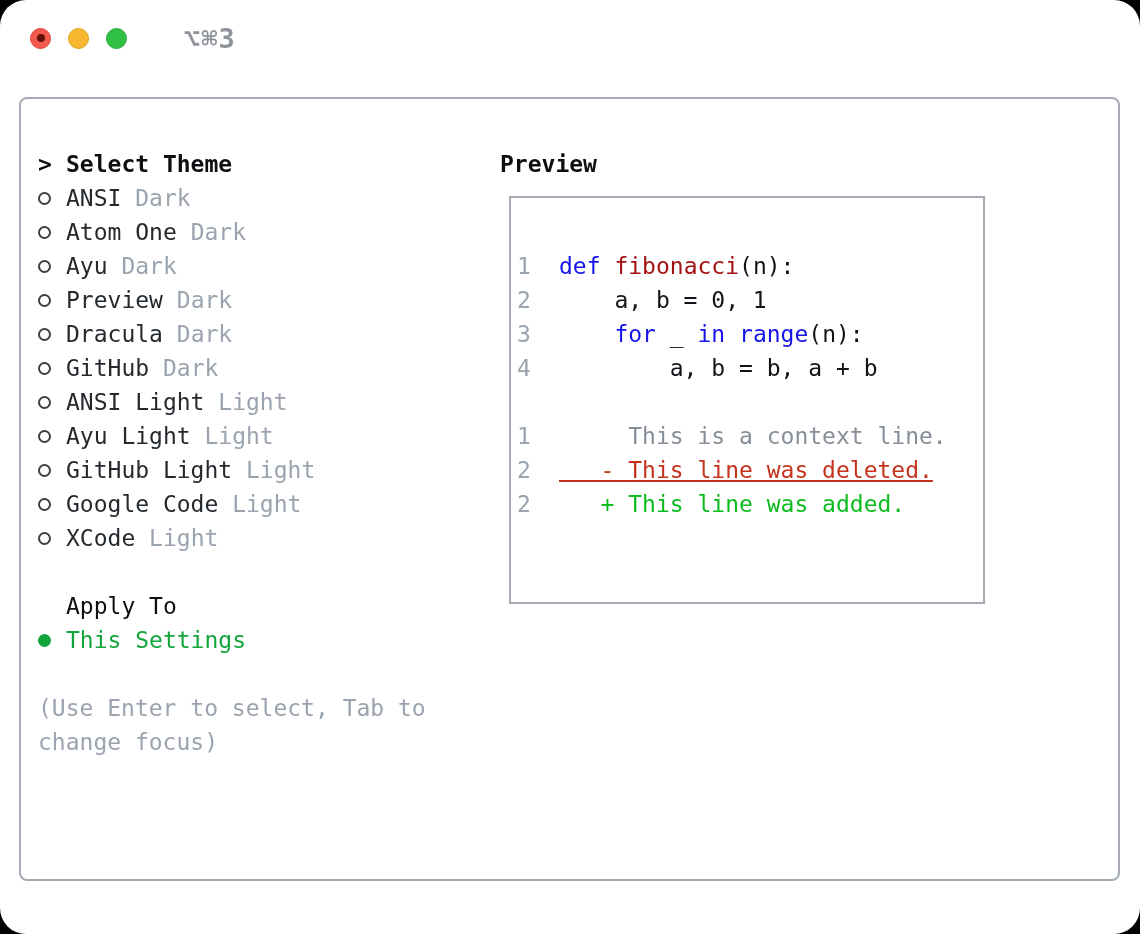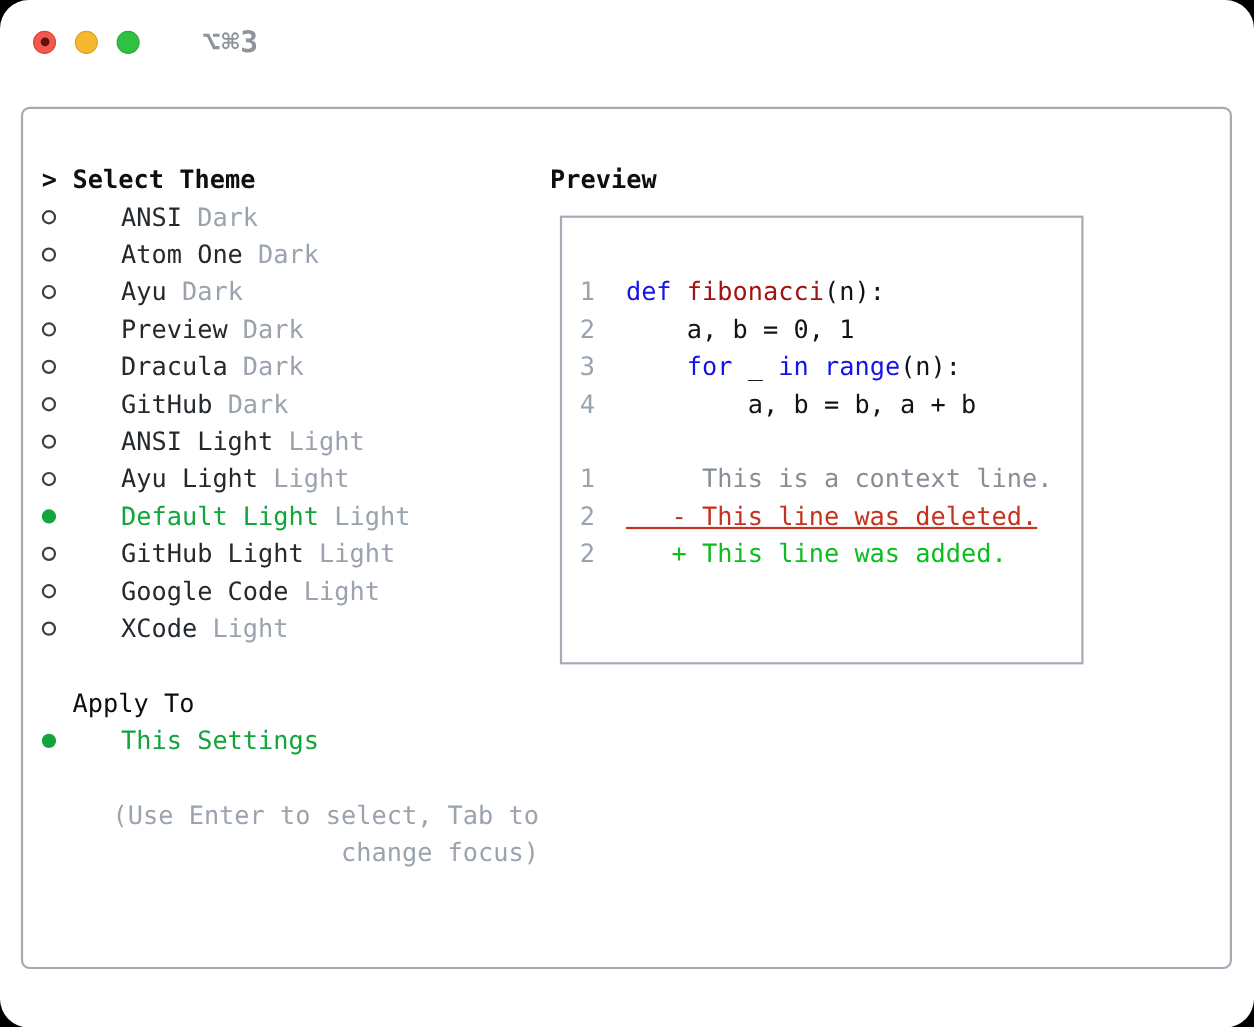"ANSI" .tname { margin-left: 44px -> none }
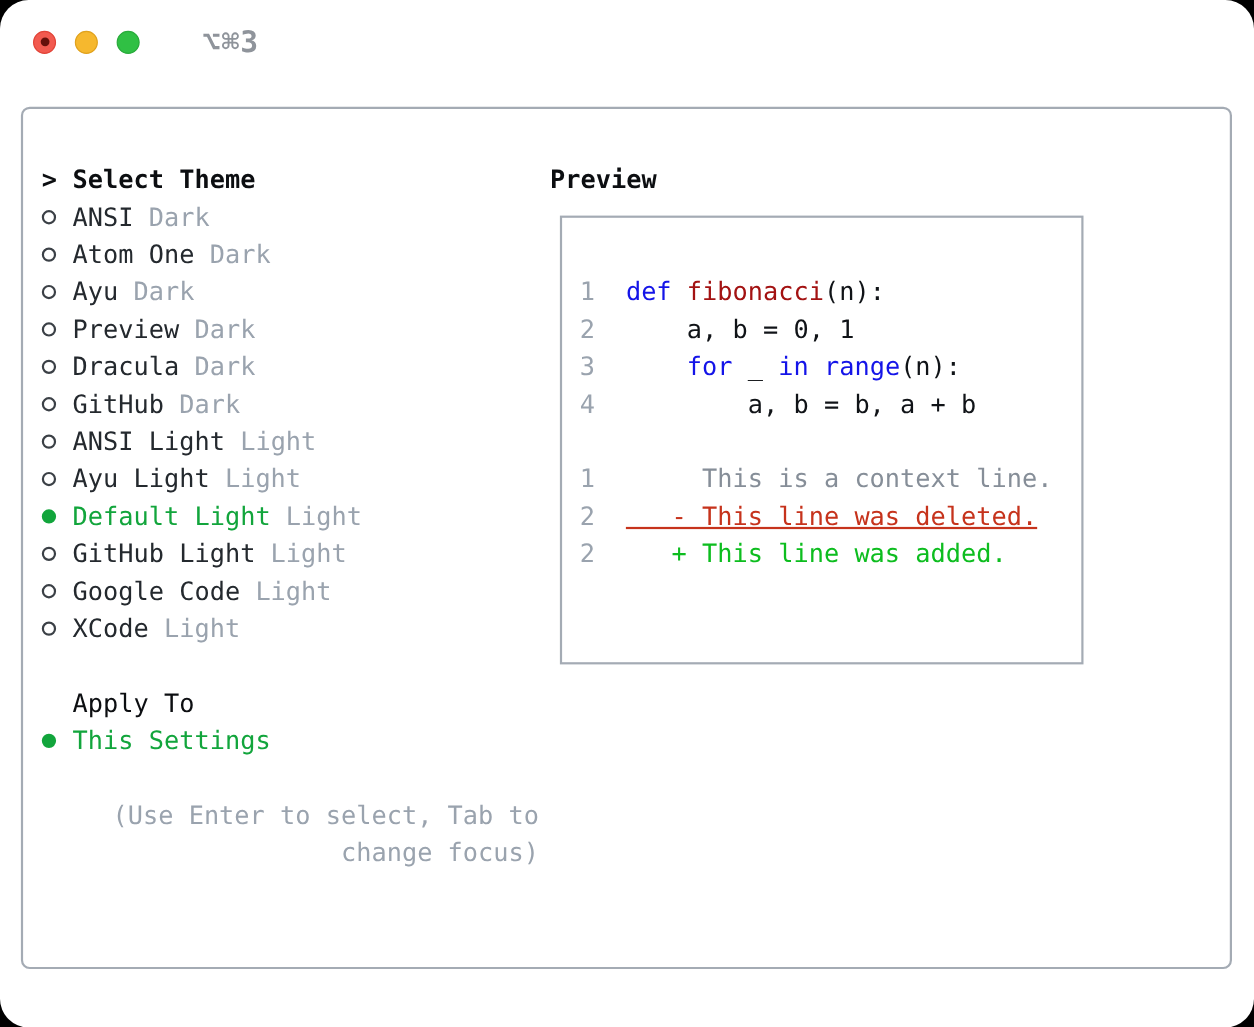"1 def fibonacci(n):" .preview-box { padding: 51px 0 0 16px -> 51px 0 0 6px }
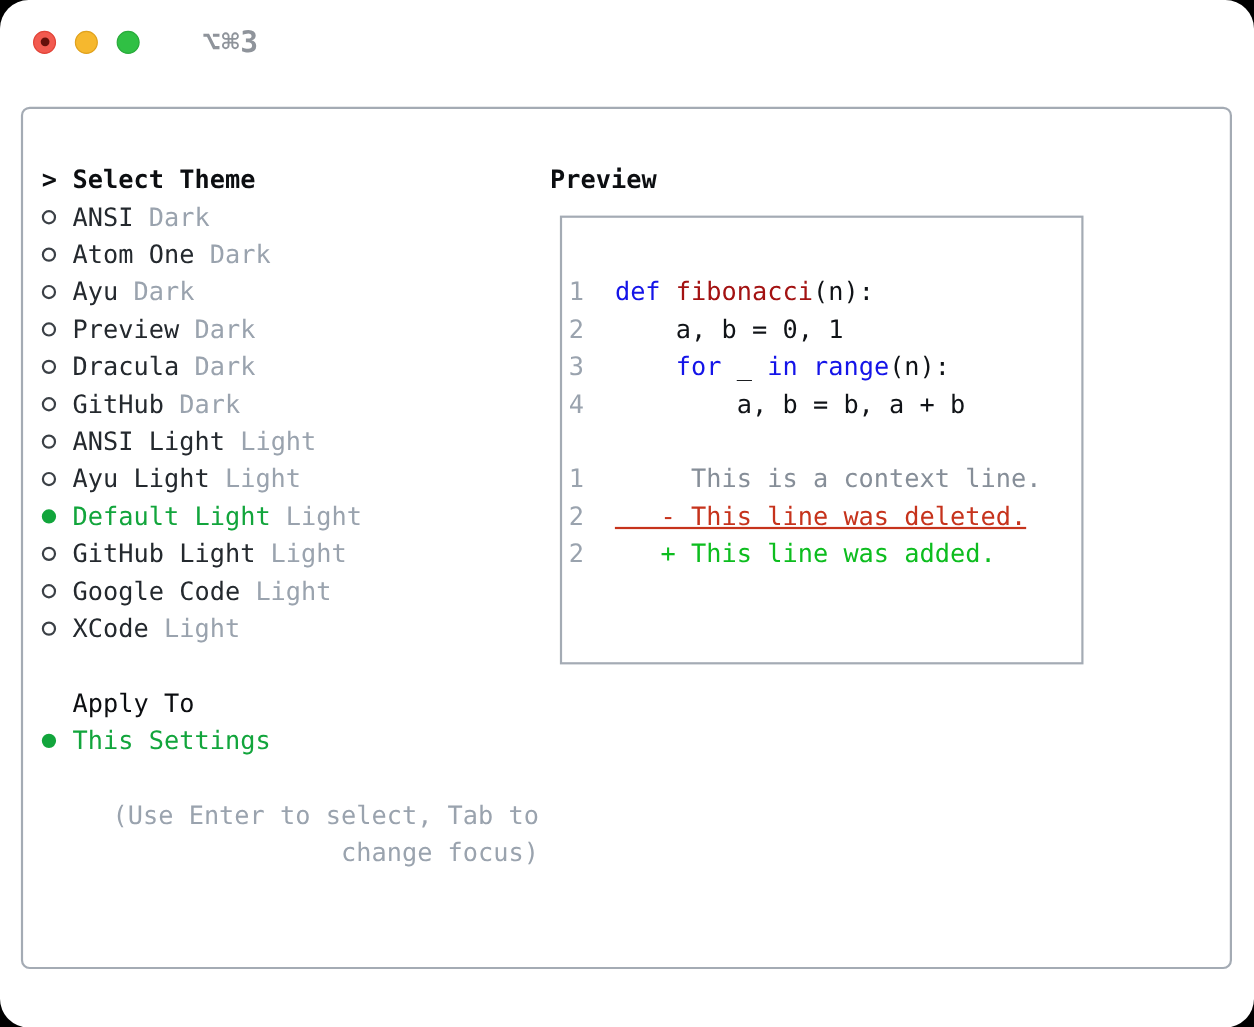"Default Light Light" div.row { html: <div><span><span></span></span><span>Default Light</span><span> Light</span></div> -> none }
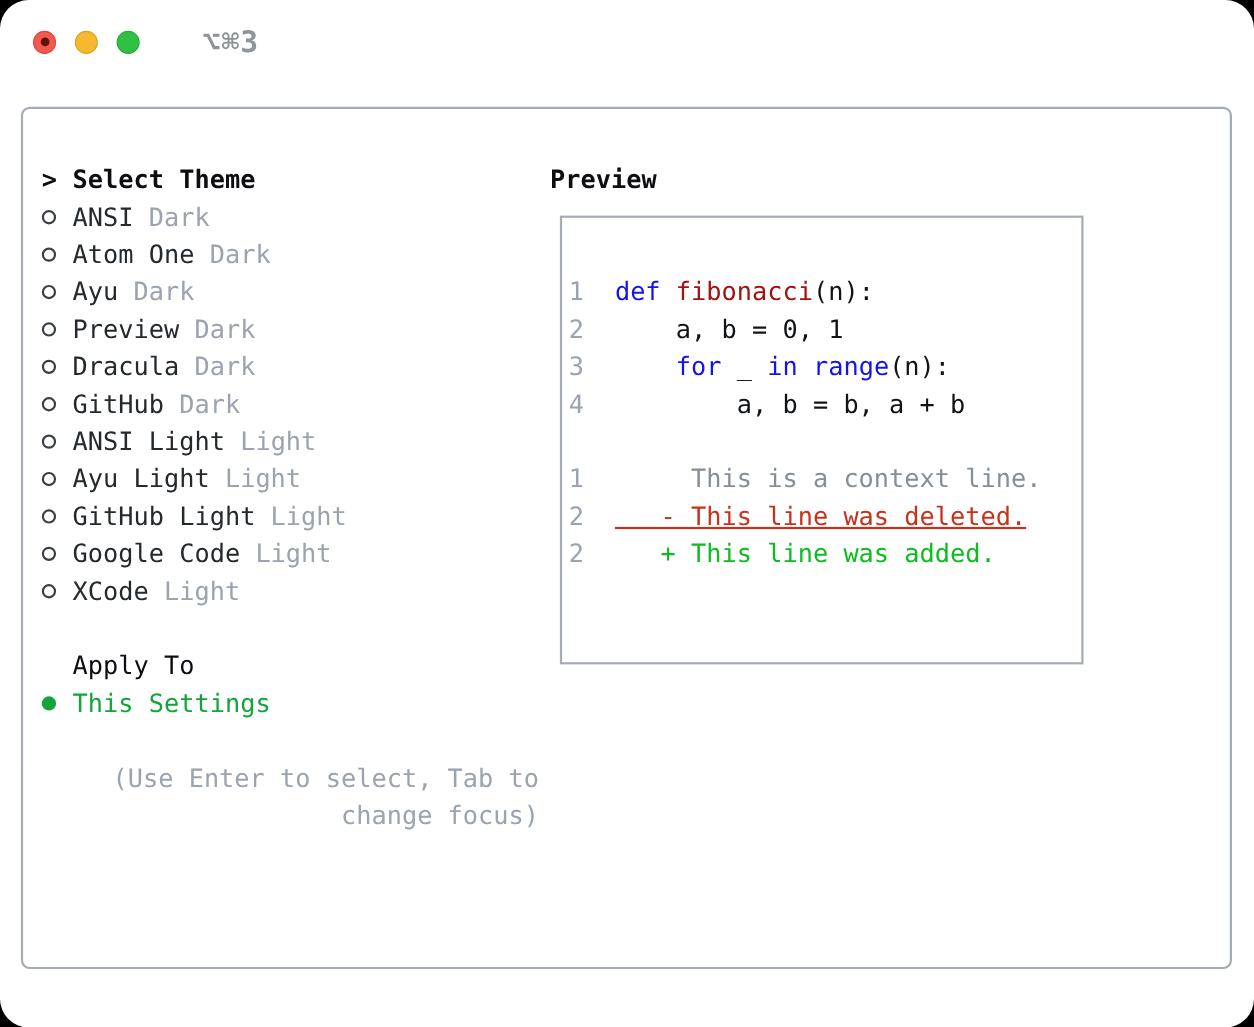"(Use Enter to select, Tab" .hint { text-align: right -> none }
